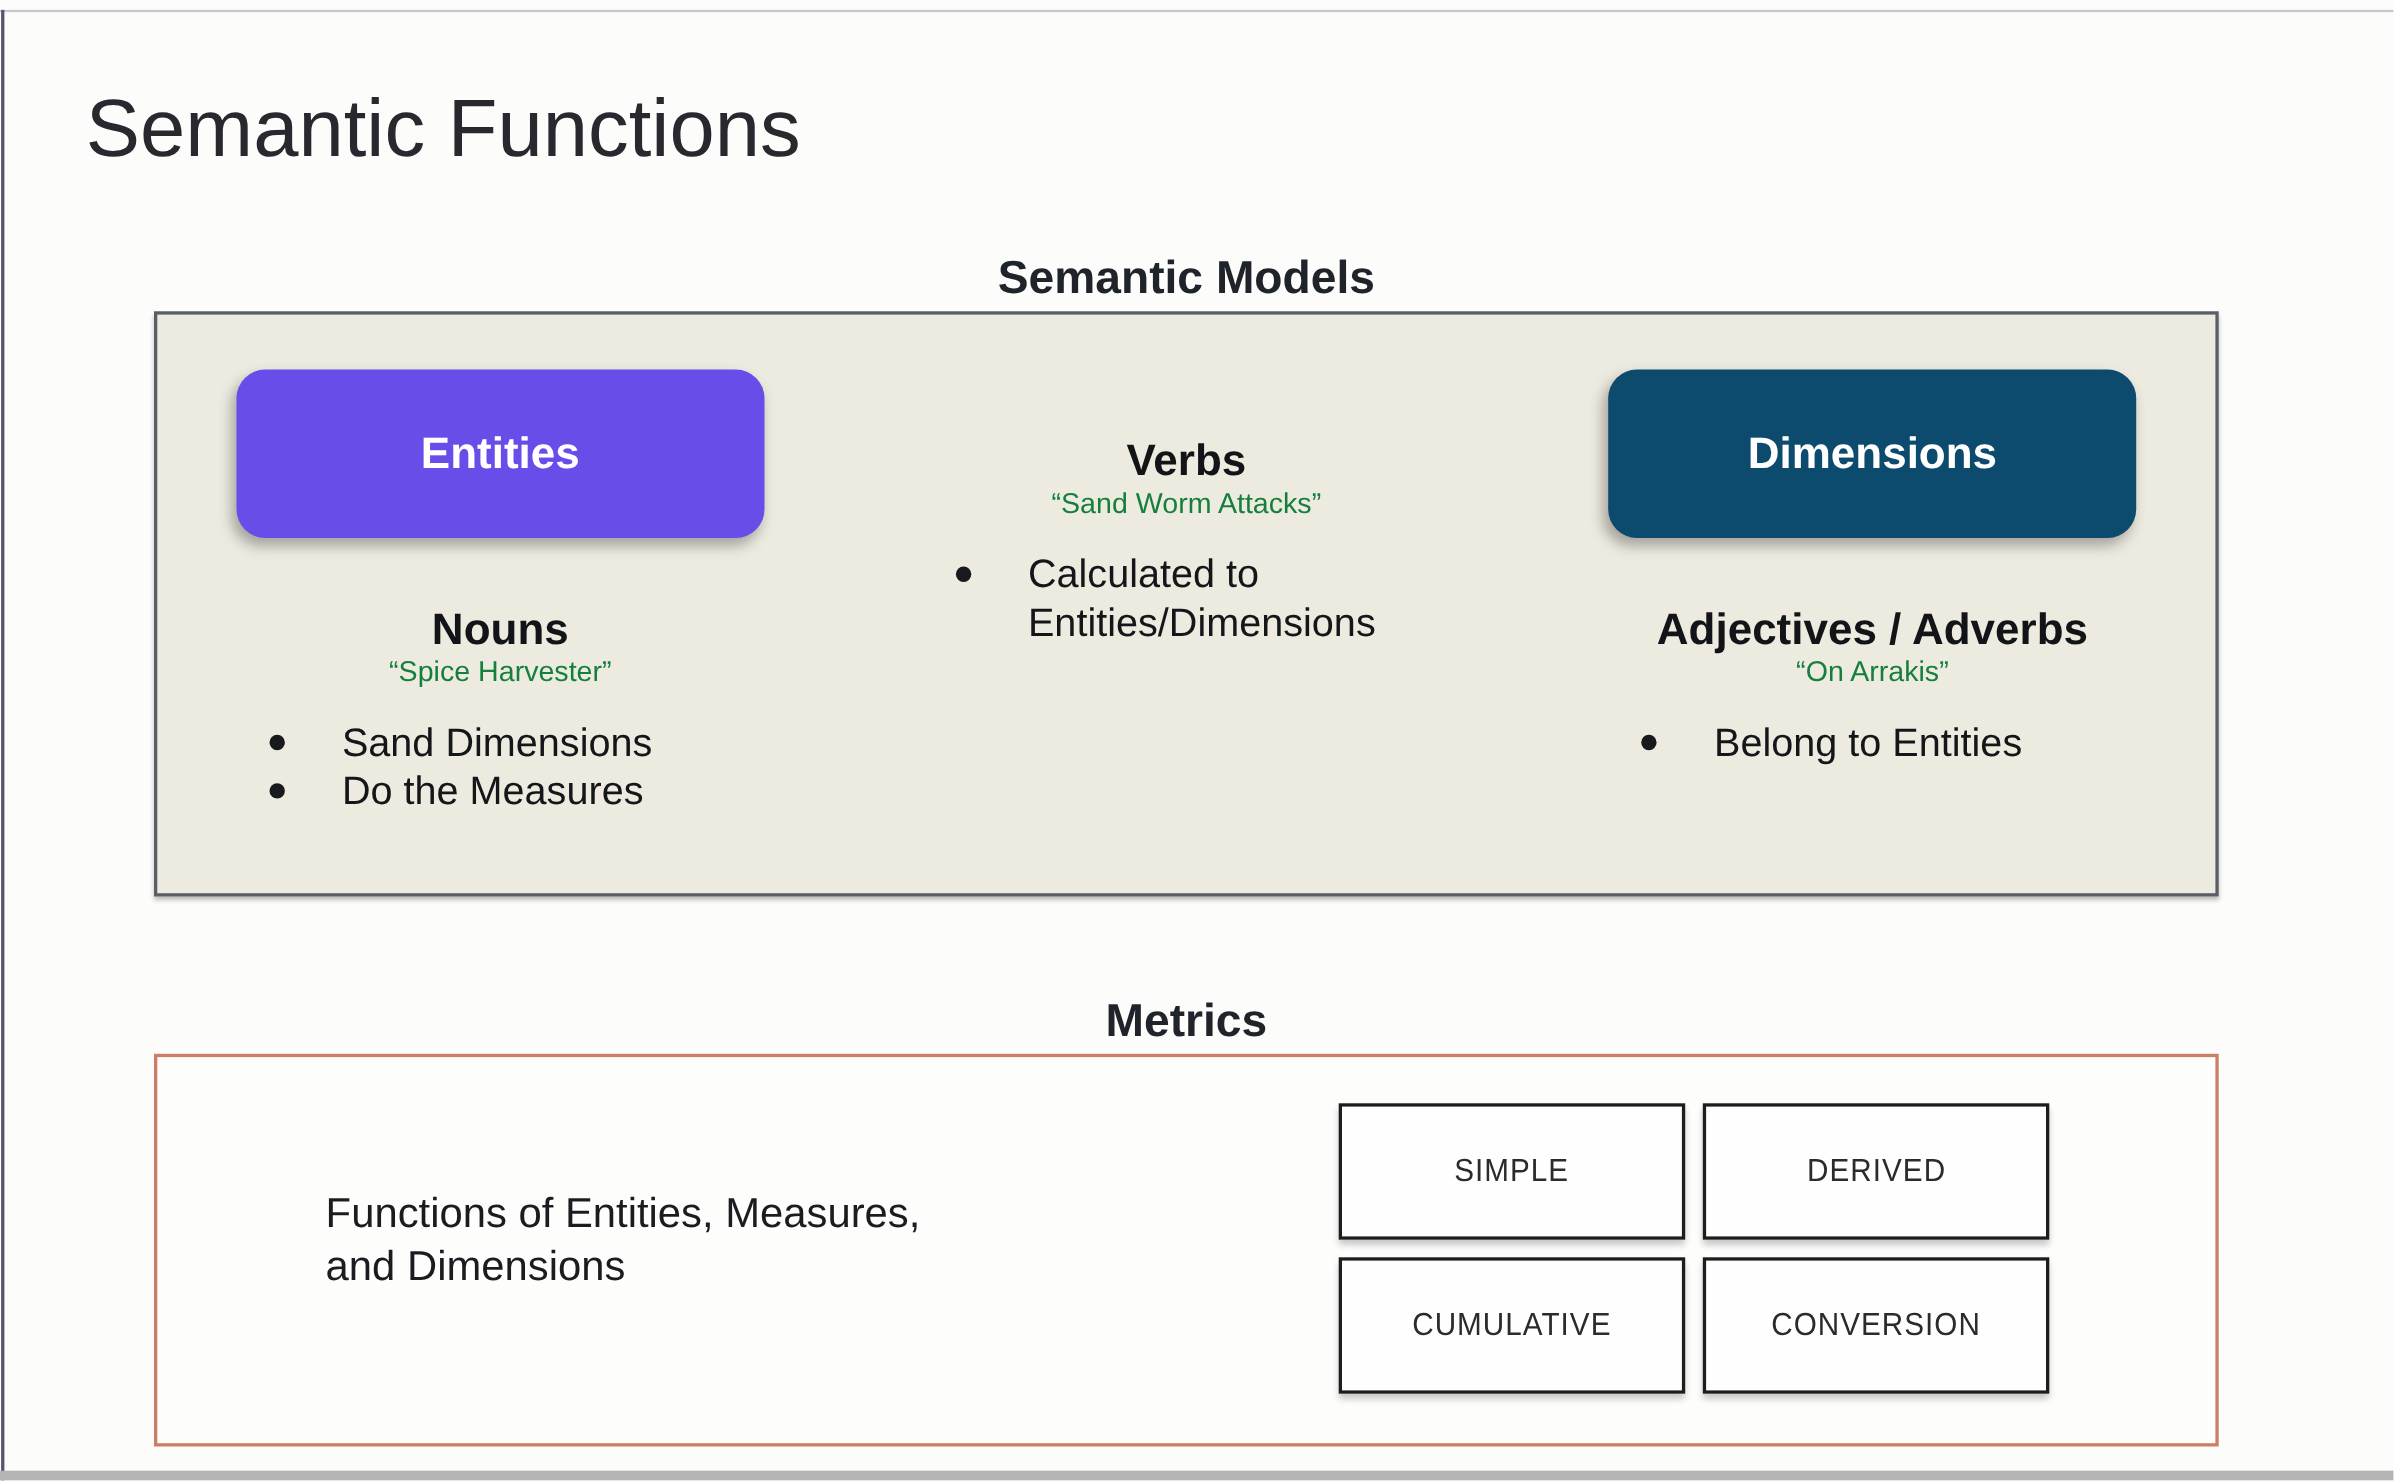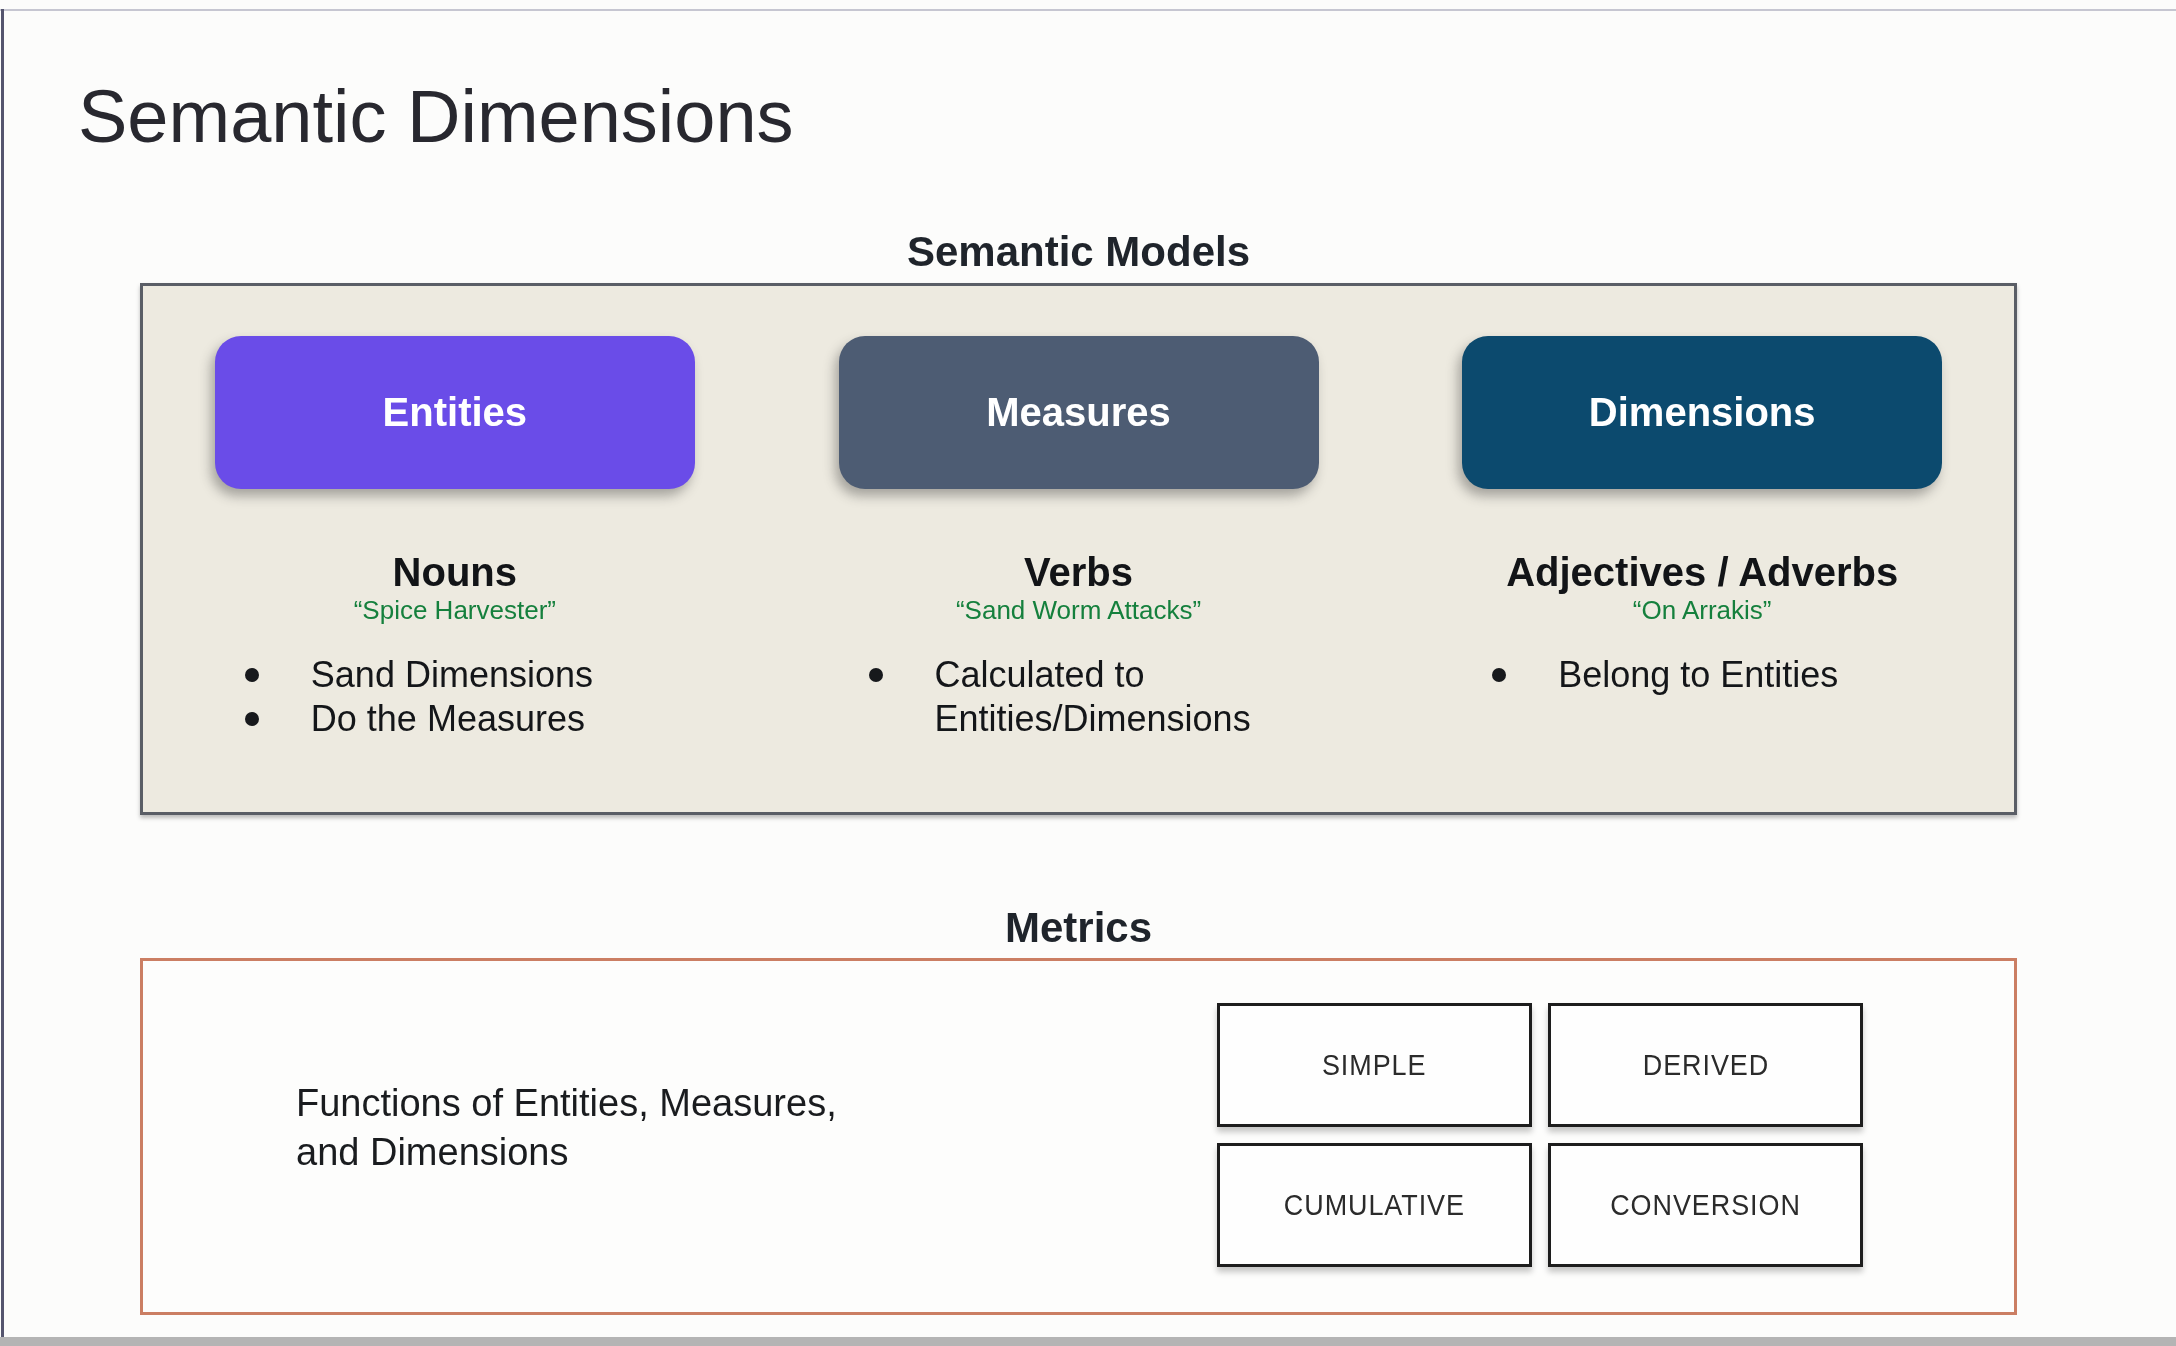"Semantic Dimensions" h1.page-title { text: Dimensions -> Functions }
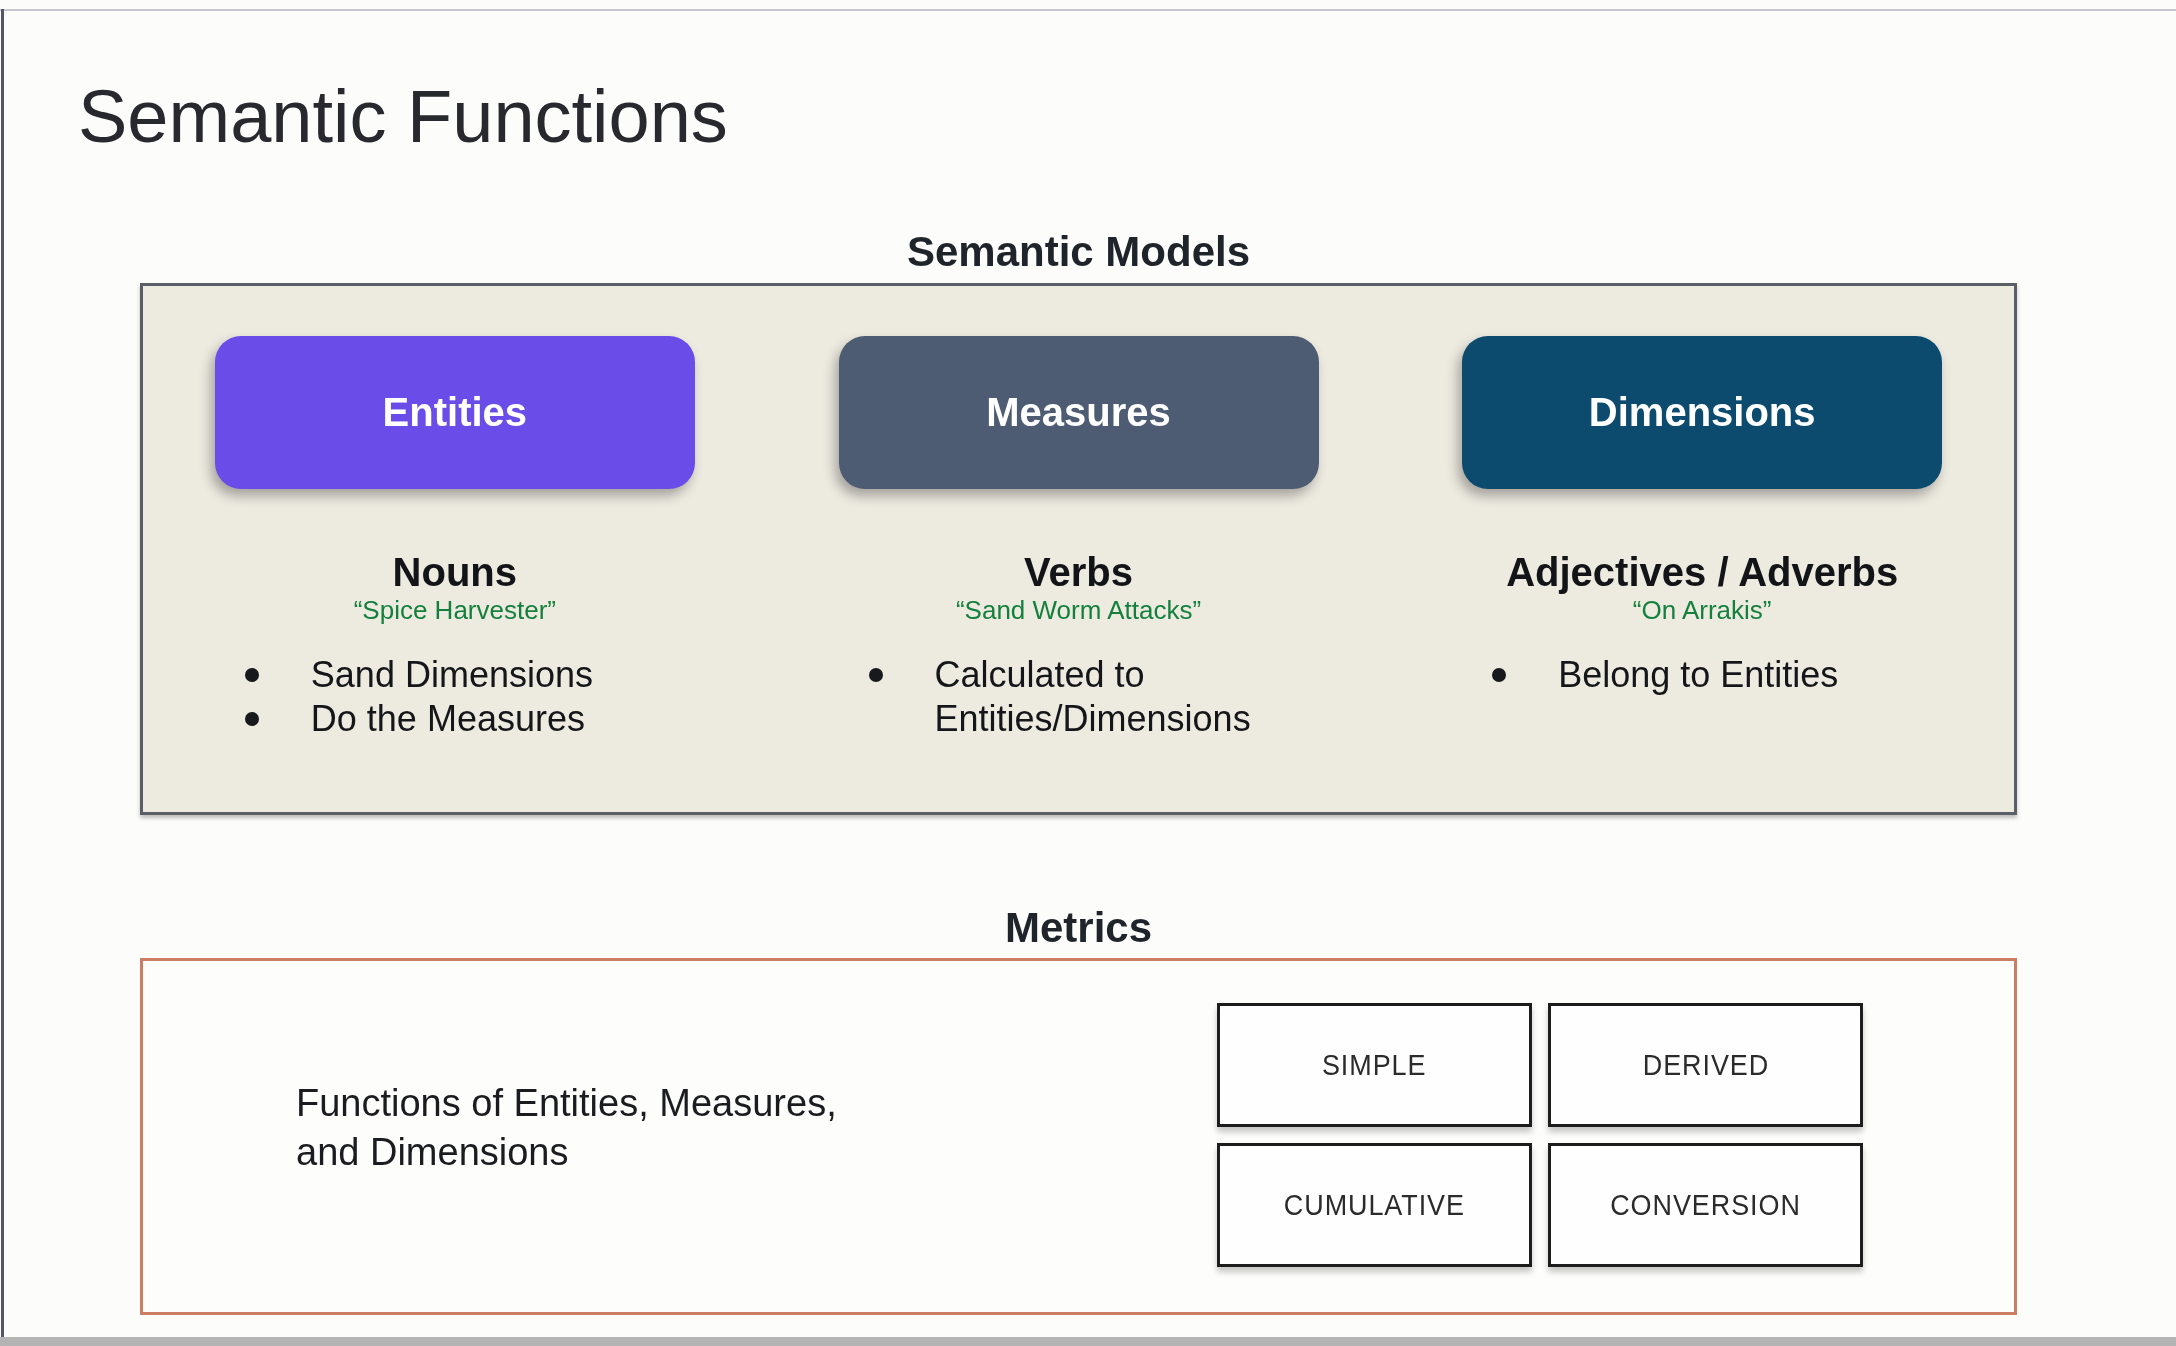"Measures" div.pill { html: <div>Measures</div> -> none }
